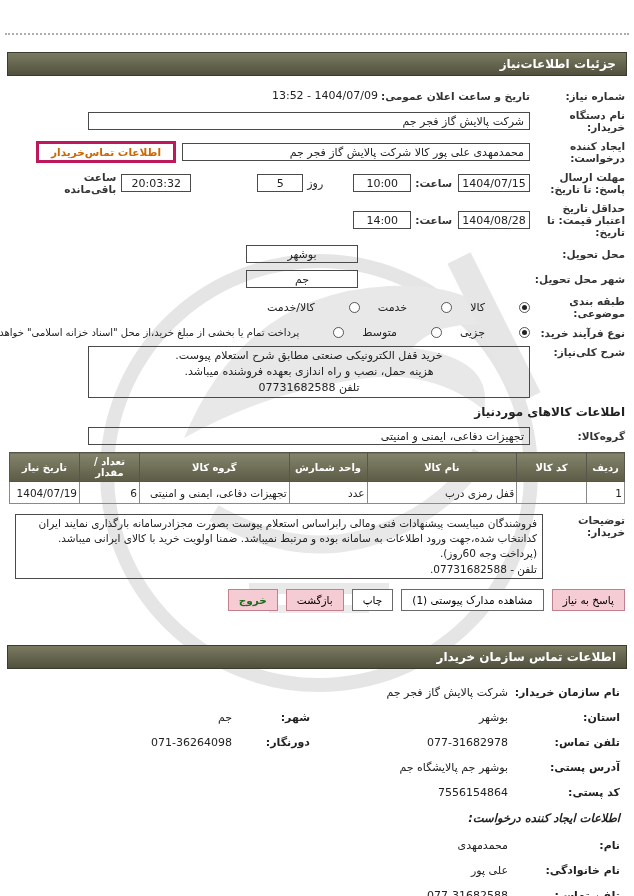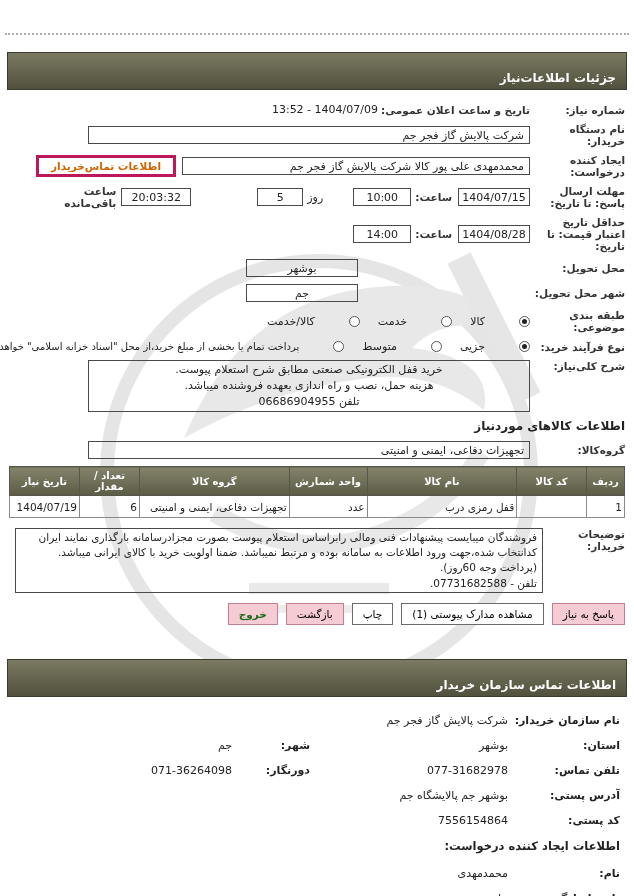"جزئیات اطلاعات‌نیاز" .bar { padding: 18px 10px -> 4px 10px }
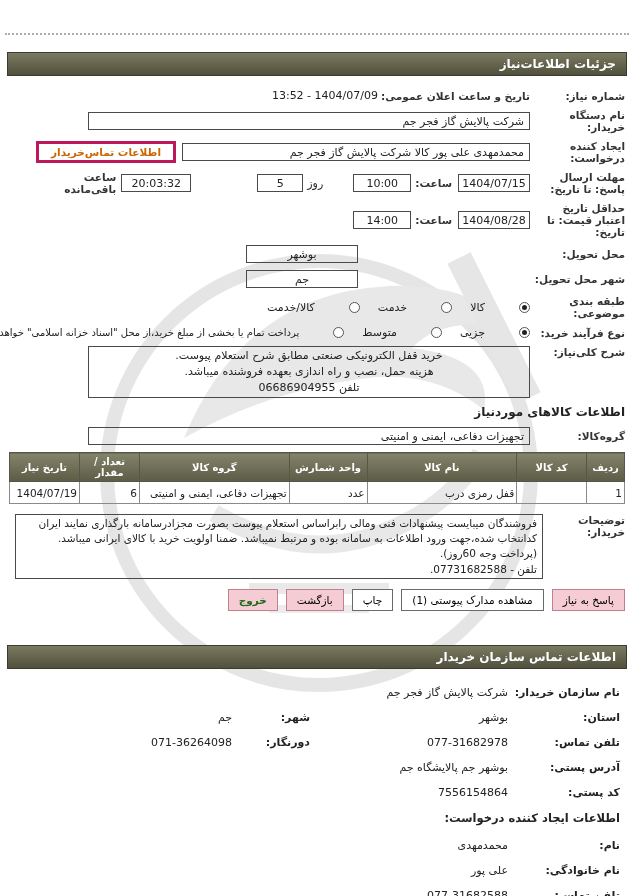"خرید قفل الکترونیکی صنعتی مطابق" div.box { text: 06686904955 -> 07731682588 }
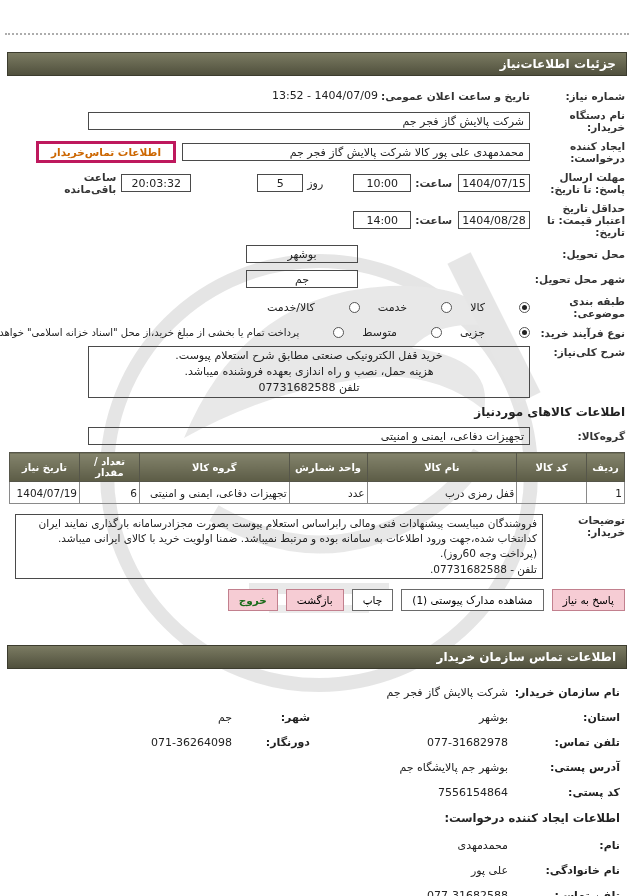"اطلاعات ایجاد کننده درخواست:" .ctitle { font-style: none -> italic }
